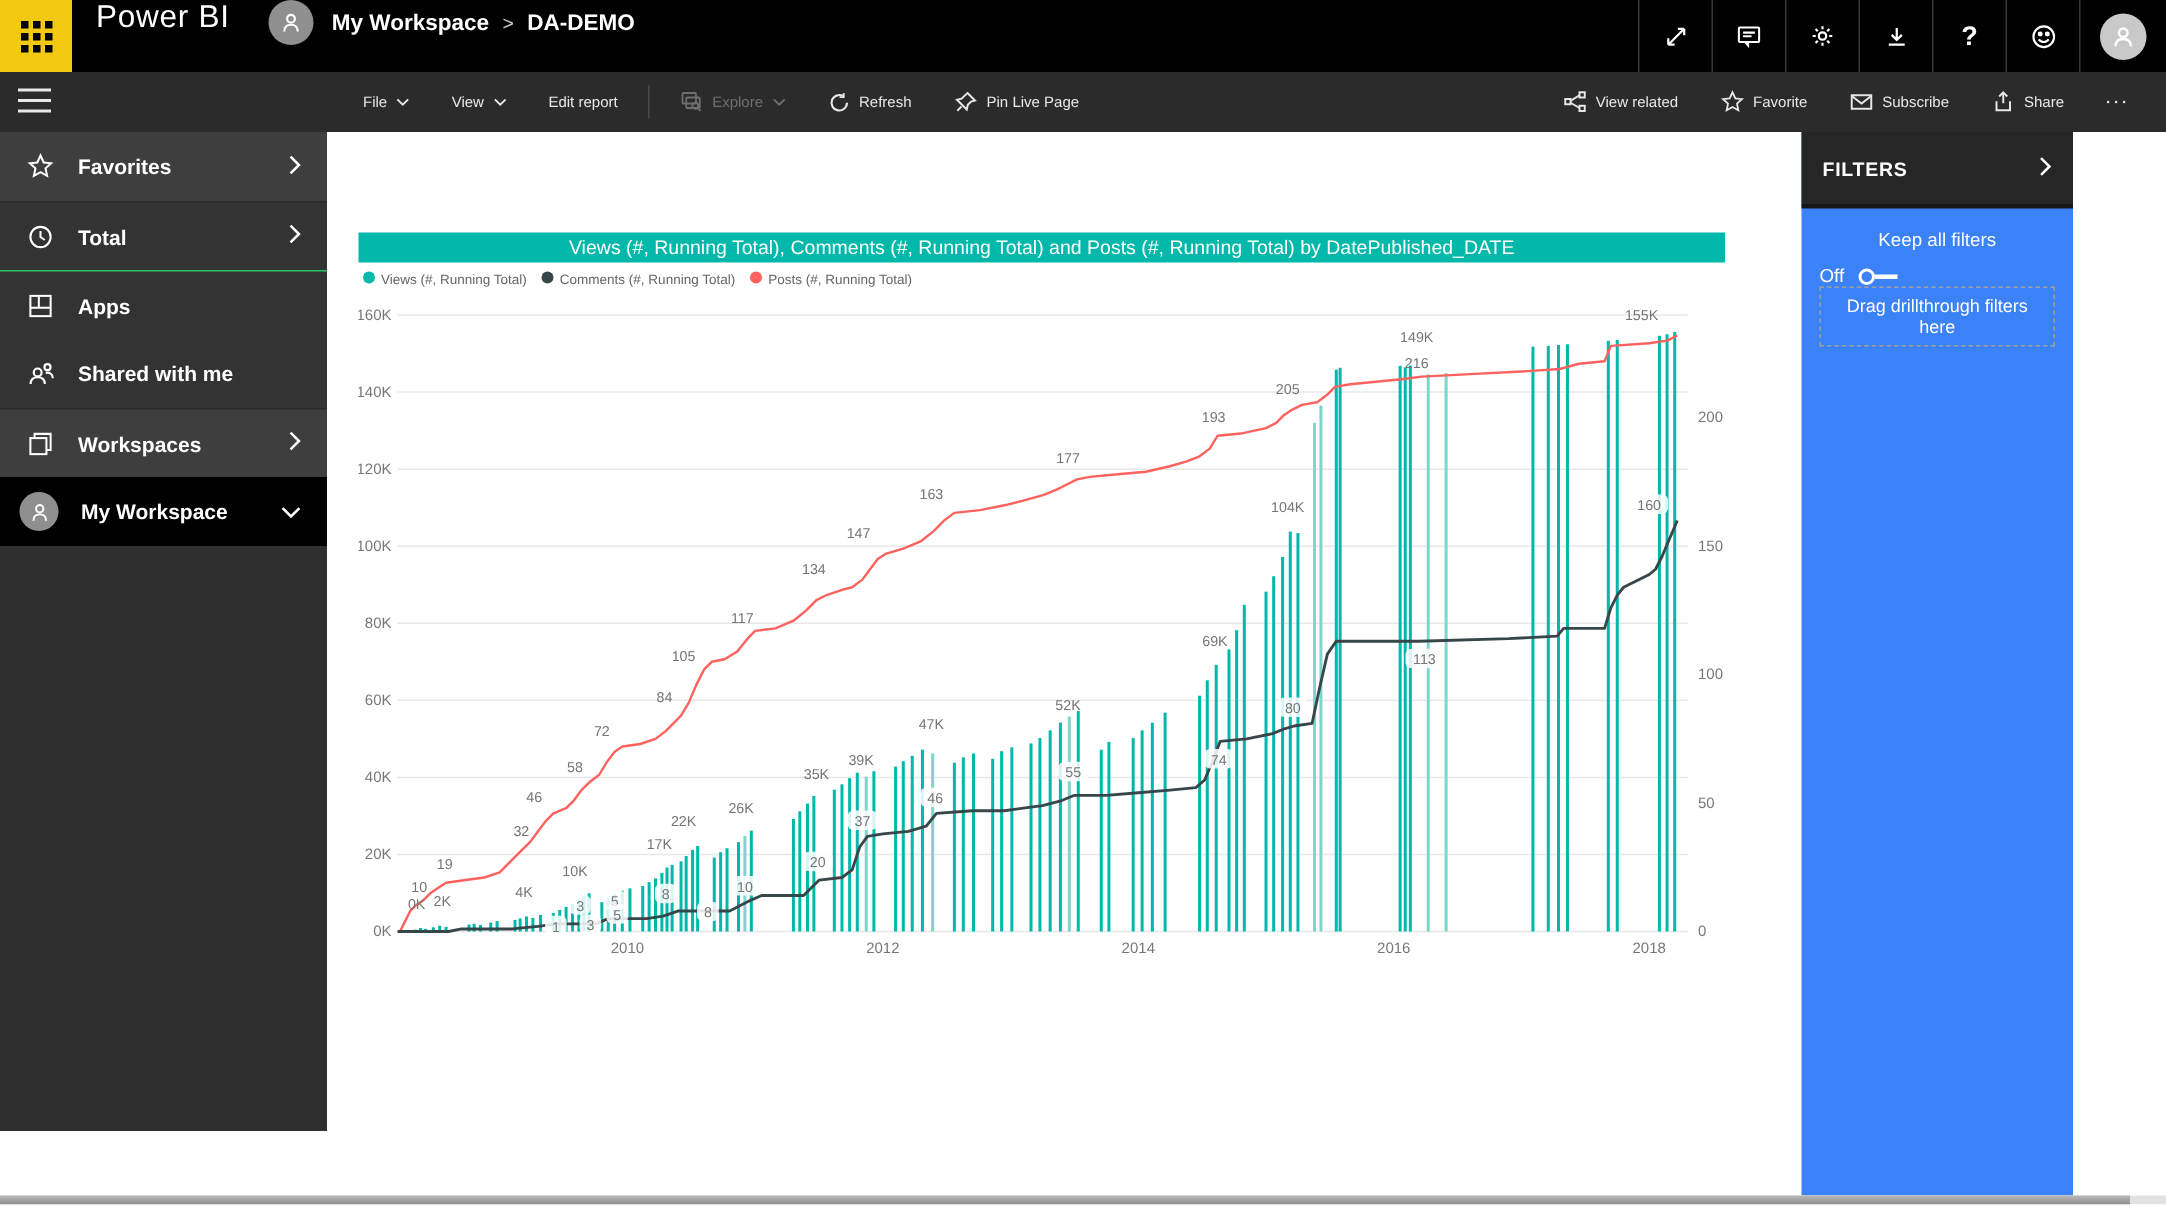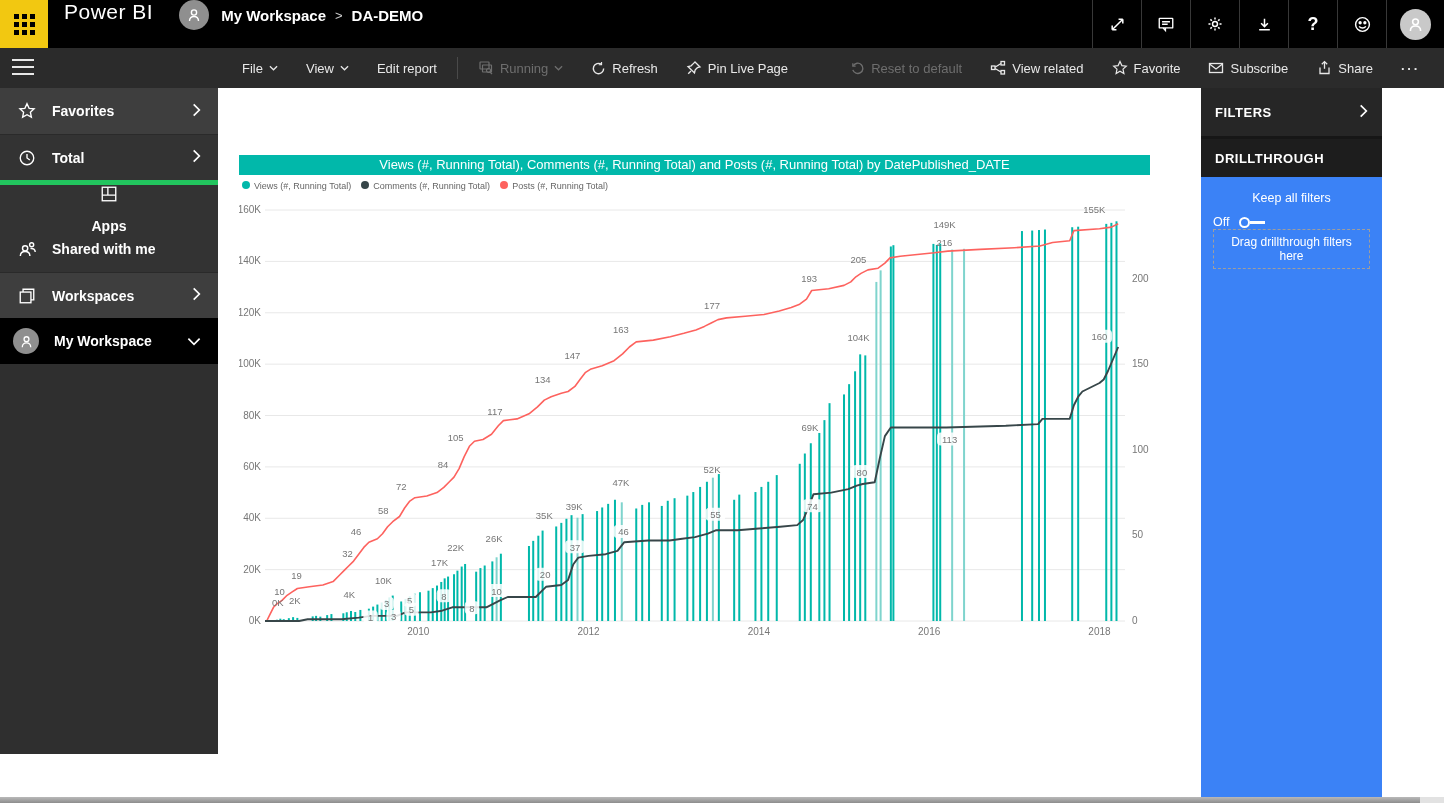"File" .menubar { font-size: 13px -> 10px }
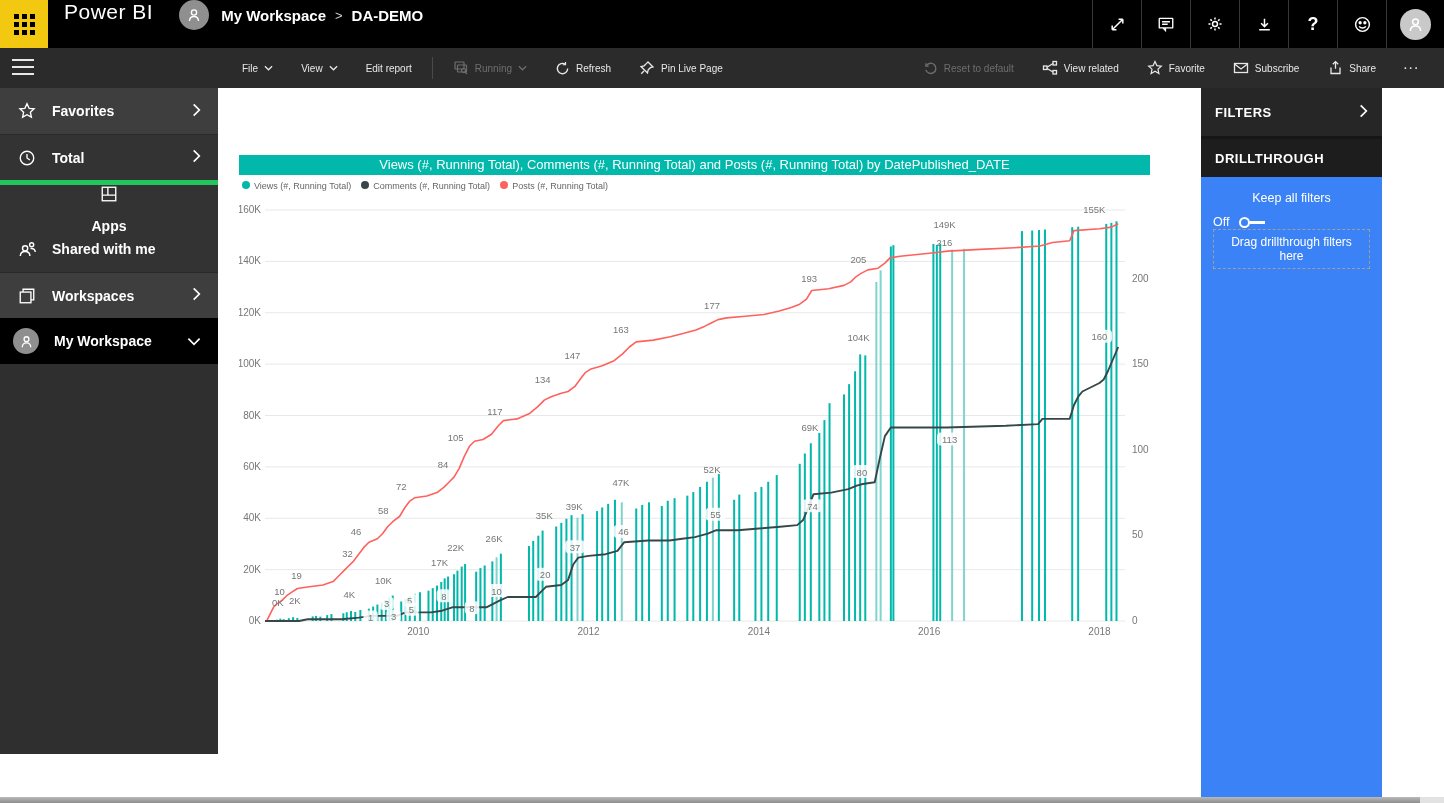"Running" span { text: Running -> Explore }
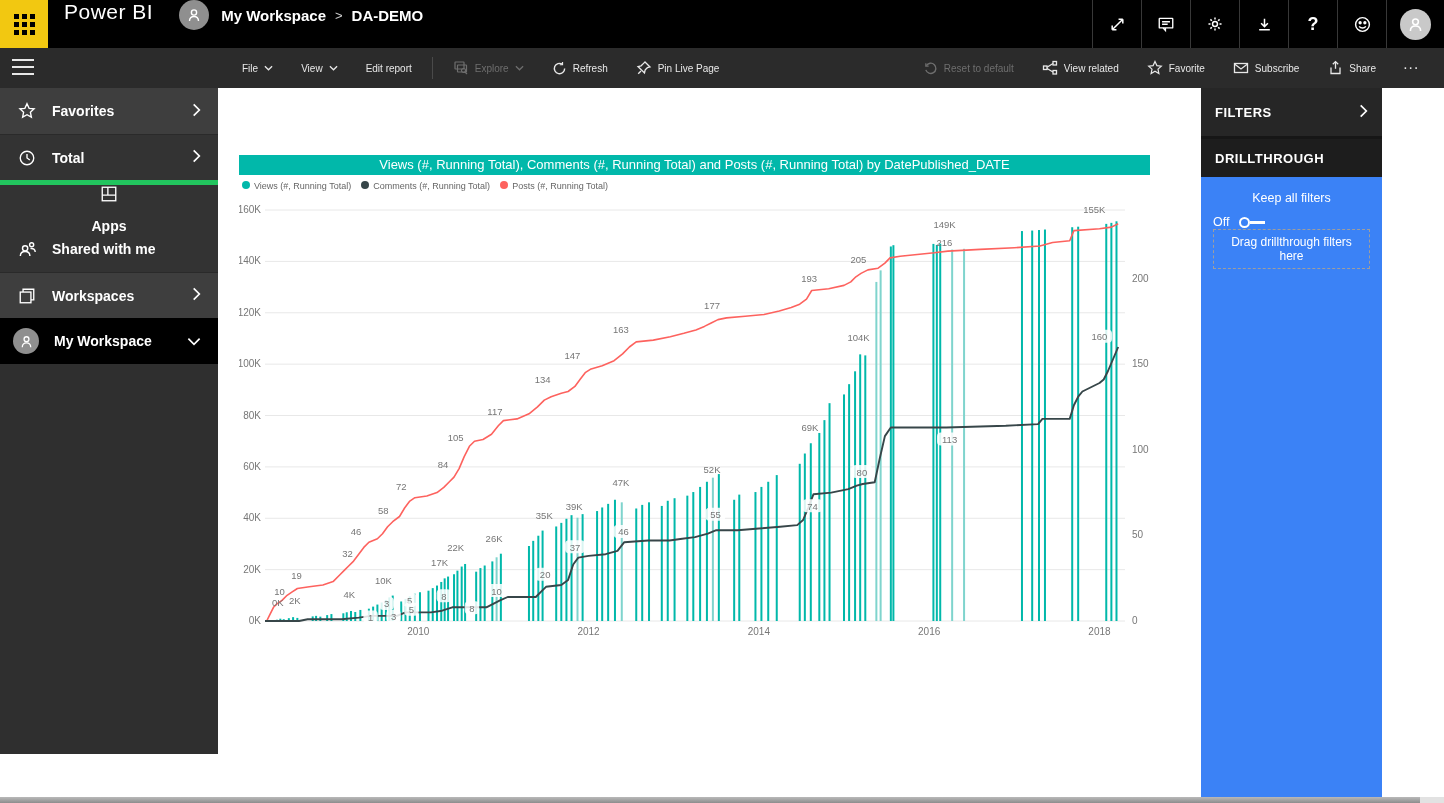"Reset to default" div.menu-item { html: <div> <svg> <path></path> <path></path> </svg> <span>Reset to default</span> </div> -> none }
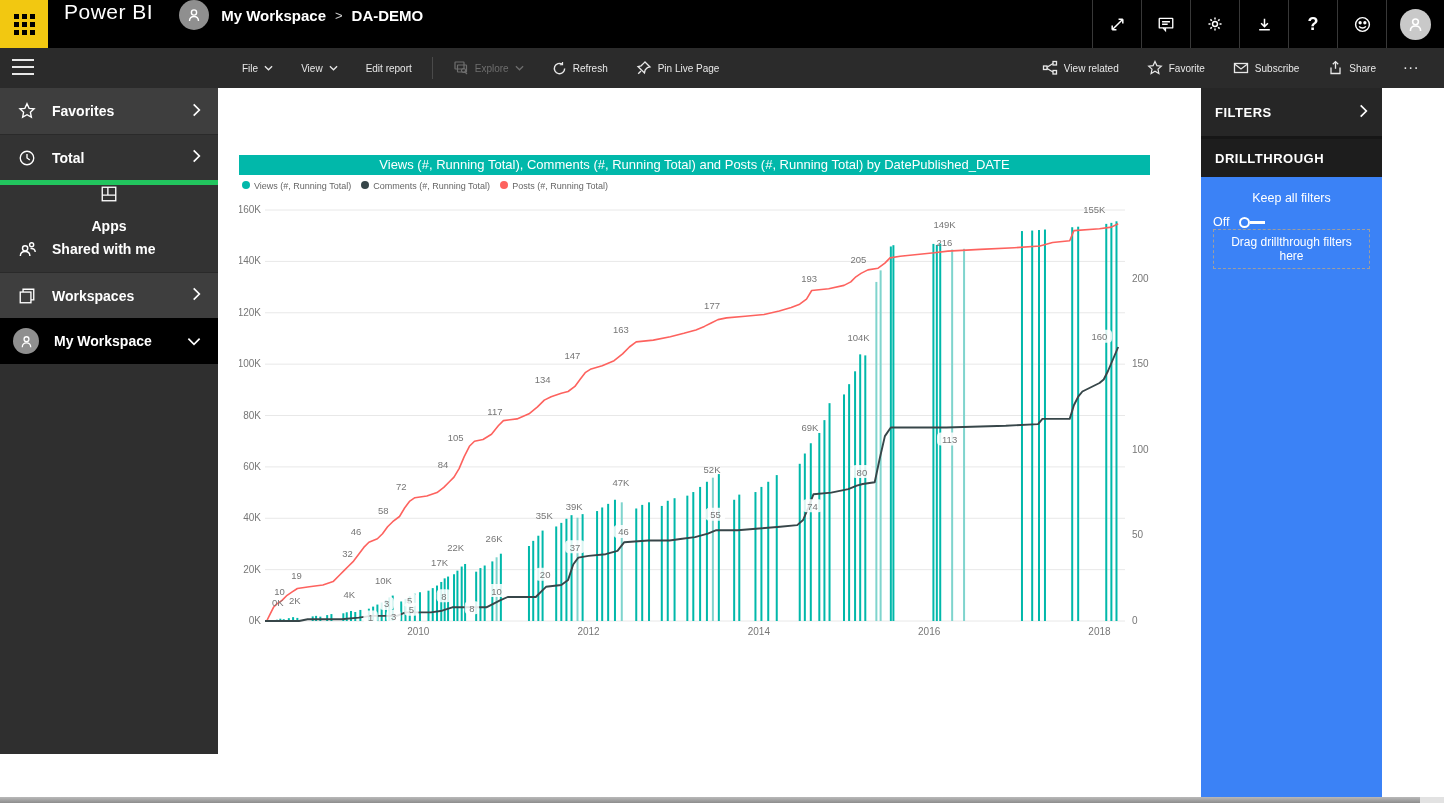"DRILLTHROUGH" div.drill-header { html: <div> <span>DRILLTHROUGH</span> </div> -> none }
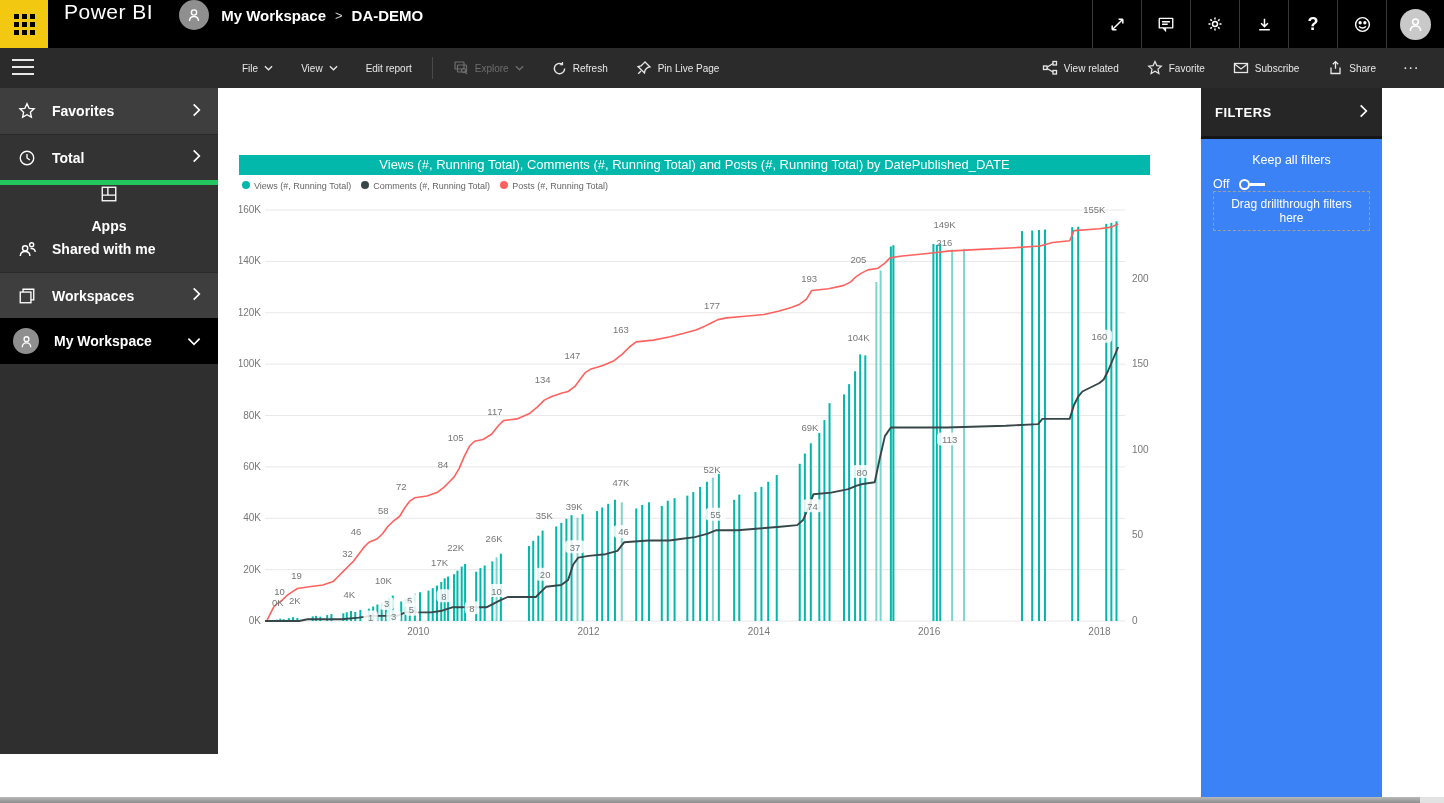"Apps" .si-apps { border-top: 5px solid #22c55e -> 1px solid #22c55e; flex-direction: column -> none }
